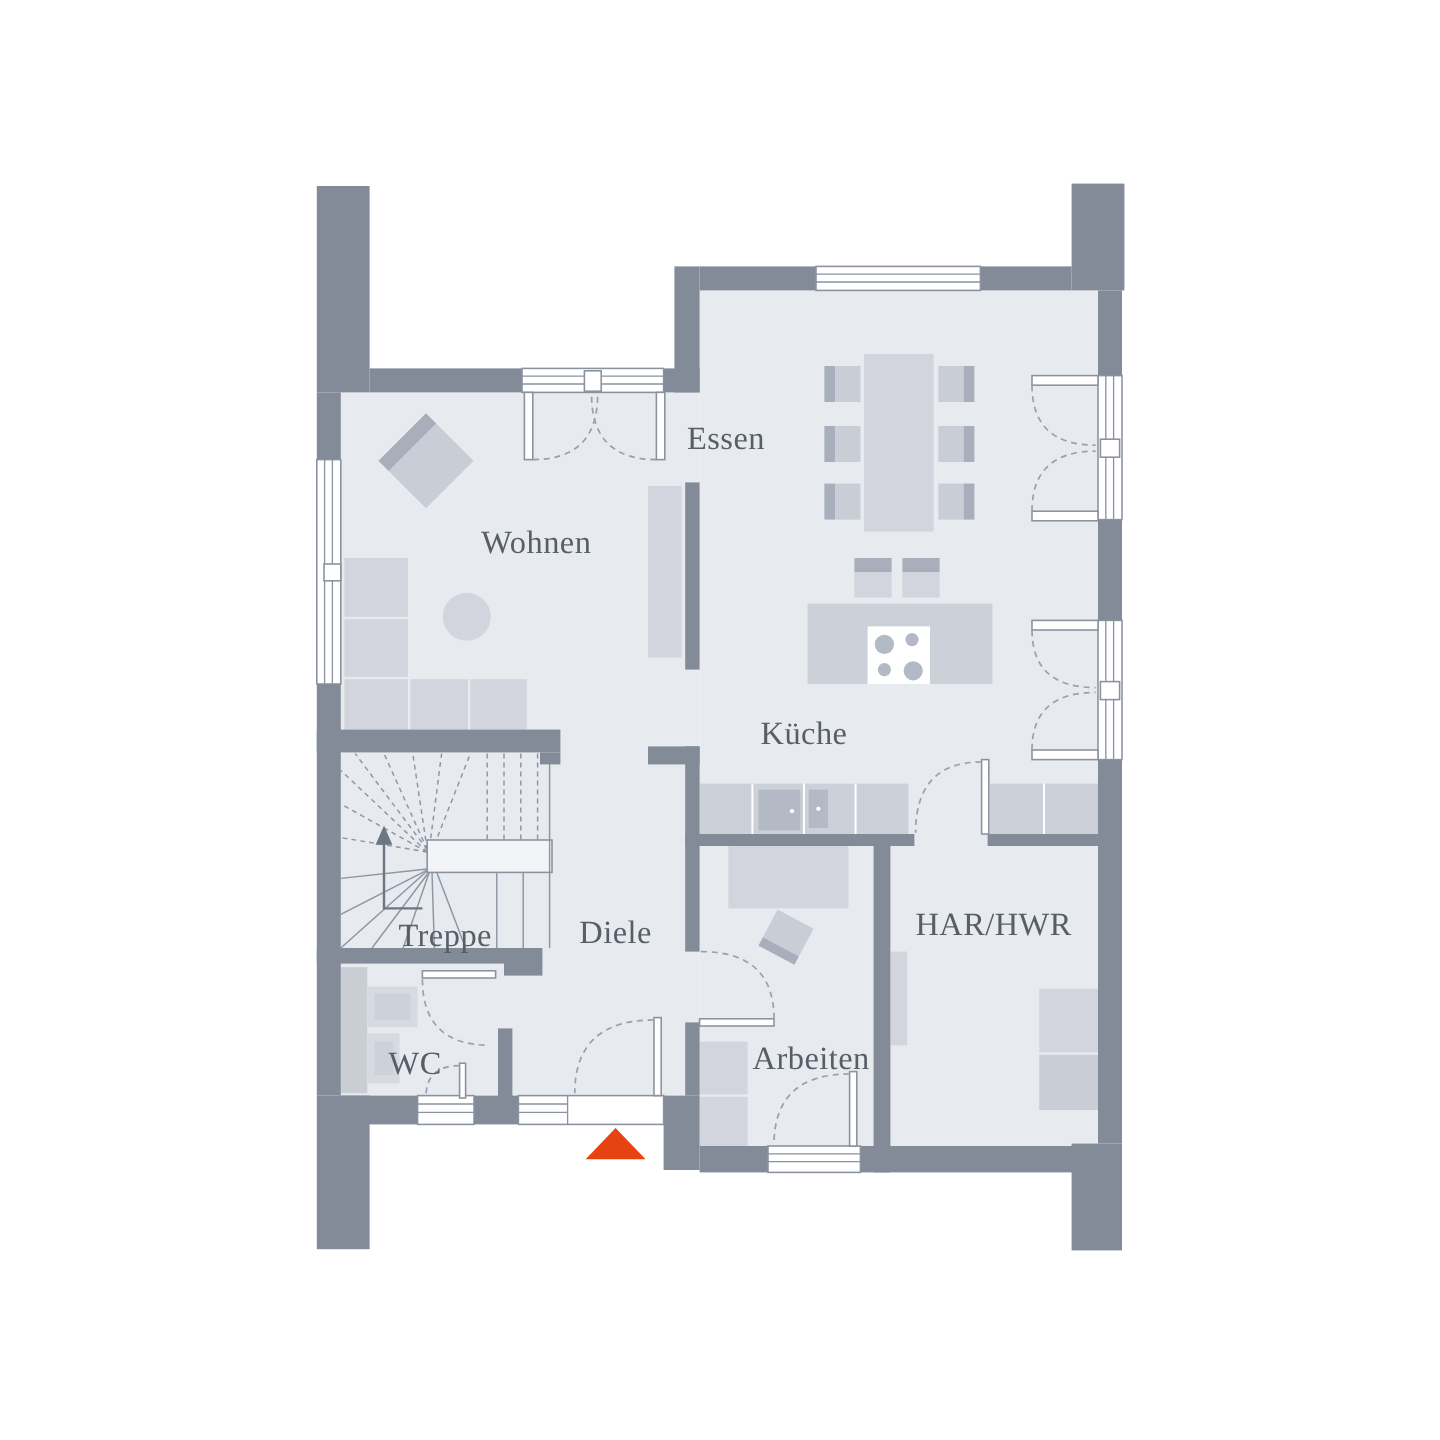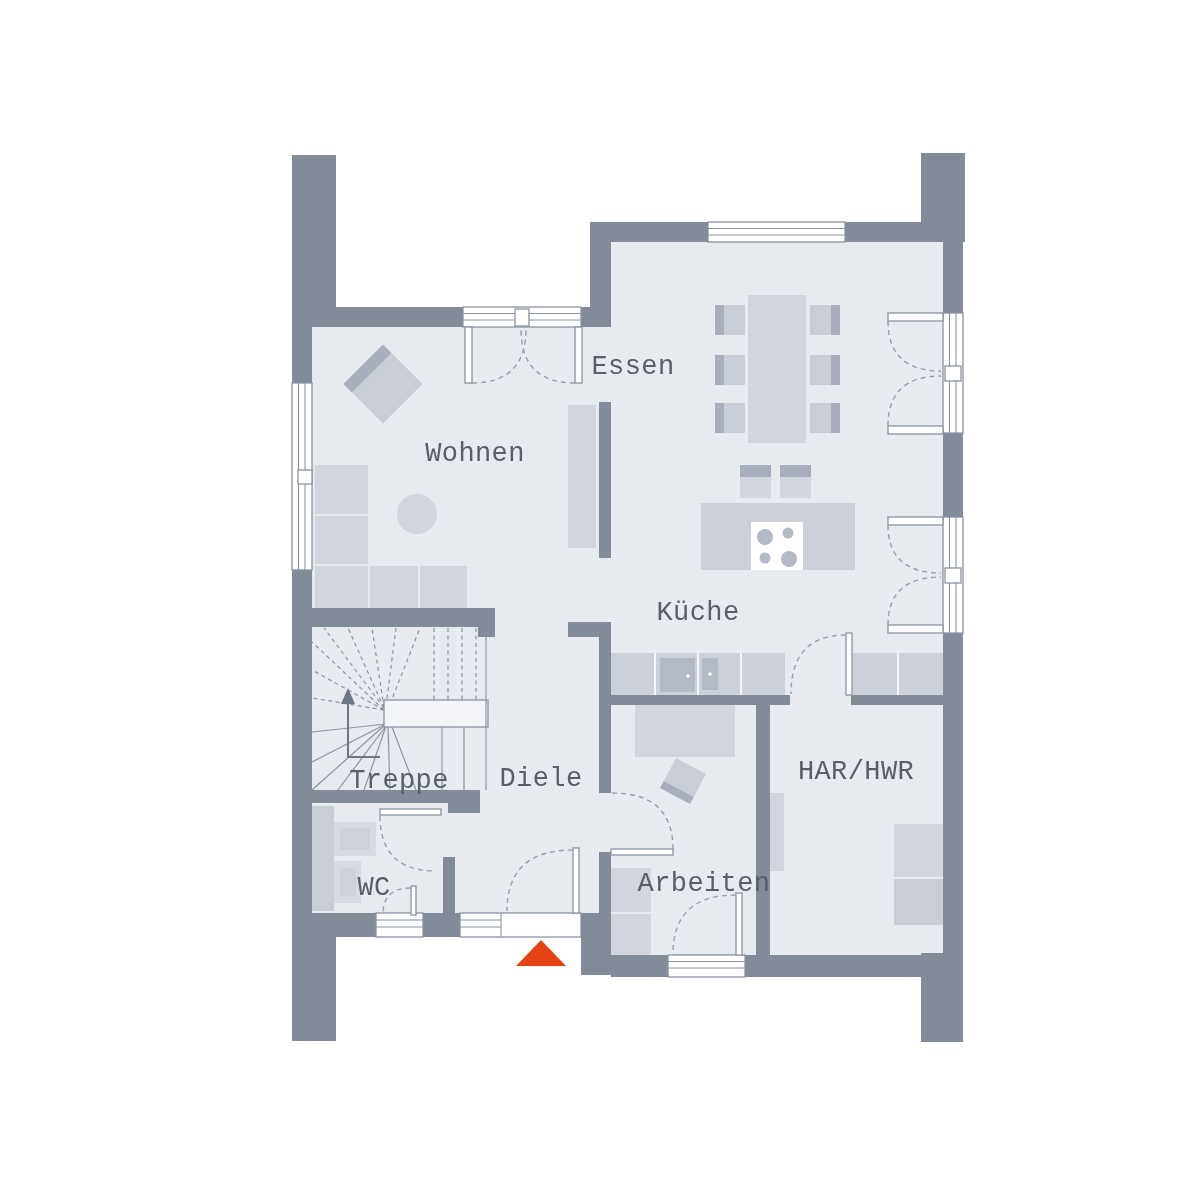"Essen" .stage { font-family: Liberation Mono, monospace -> Liberation Serif, serif; margin-left: 28px -> none }
